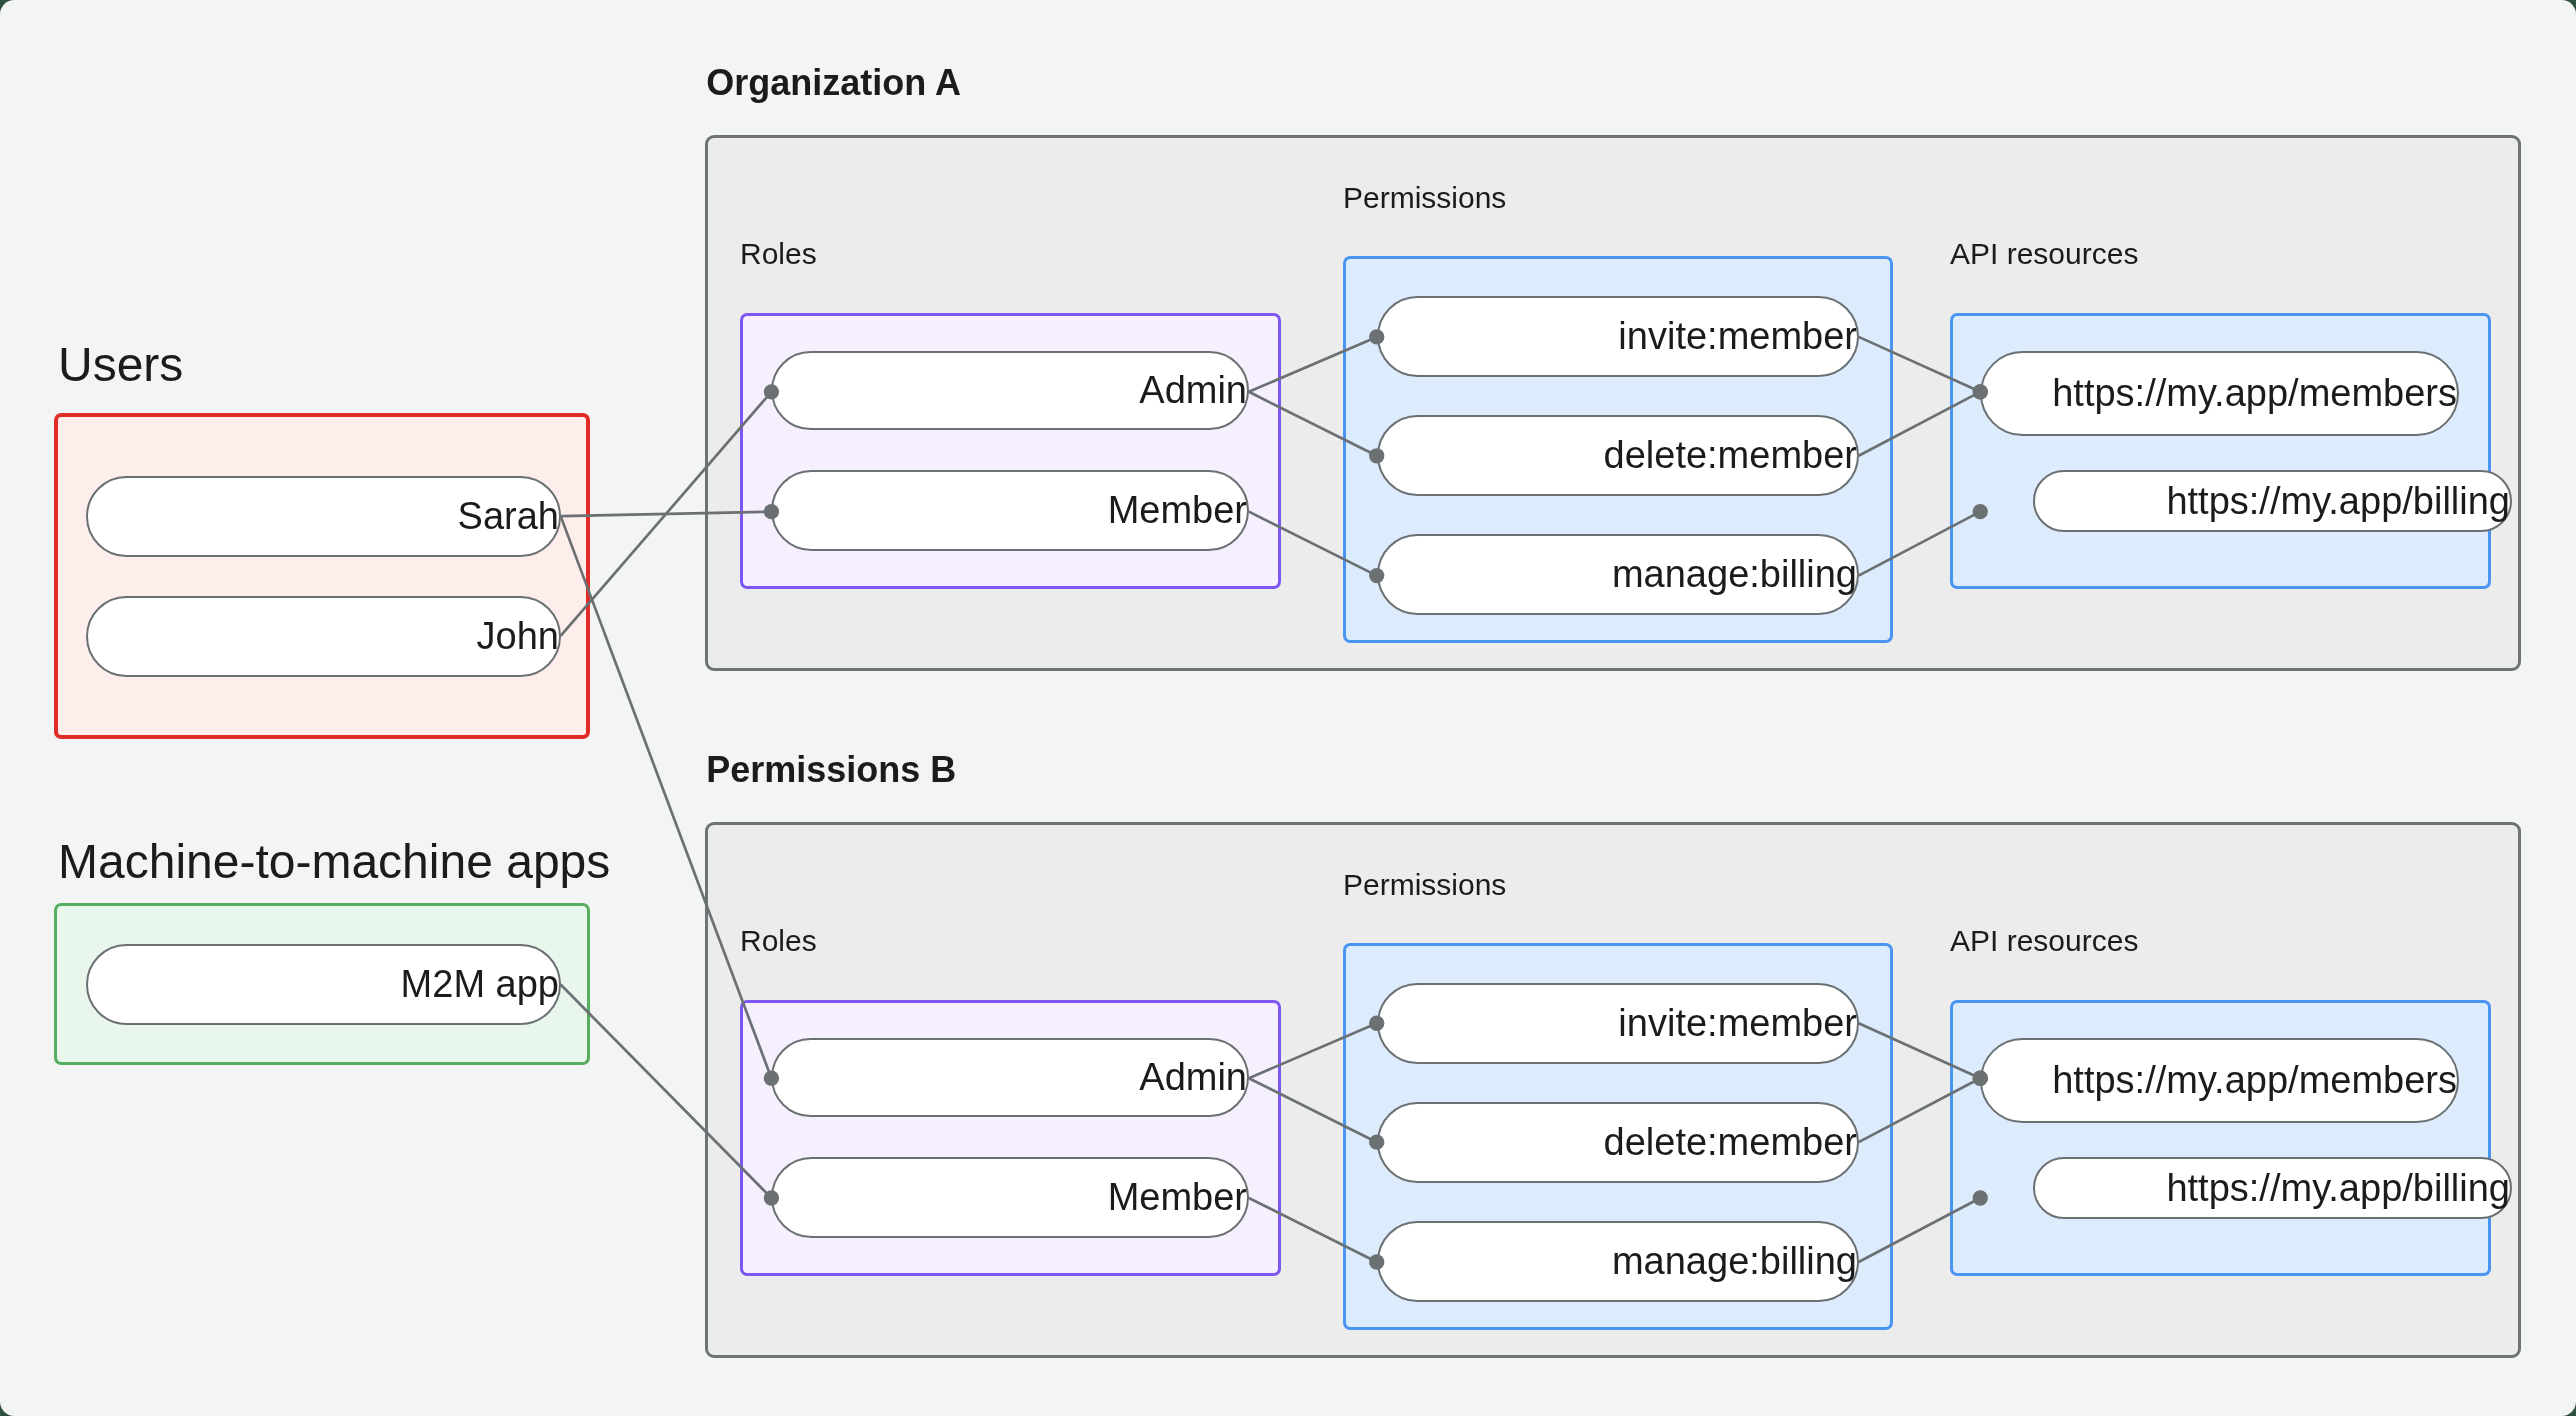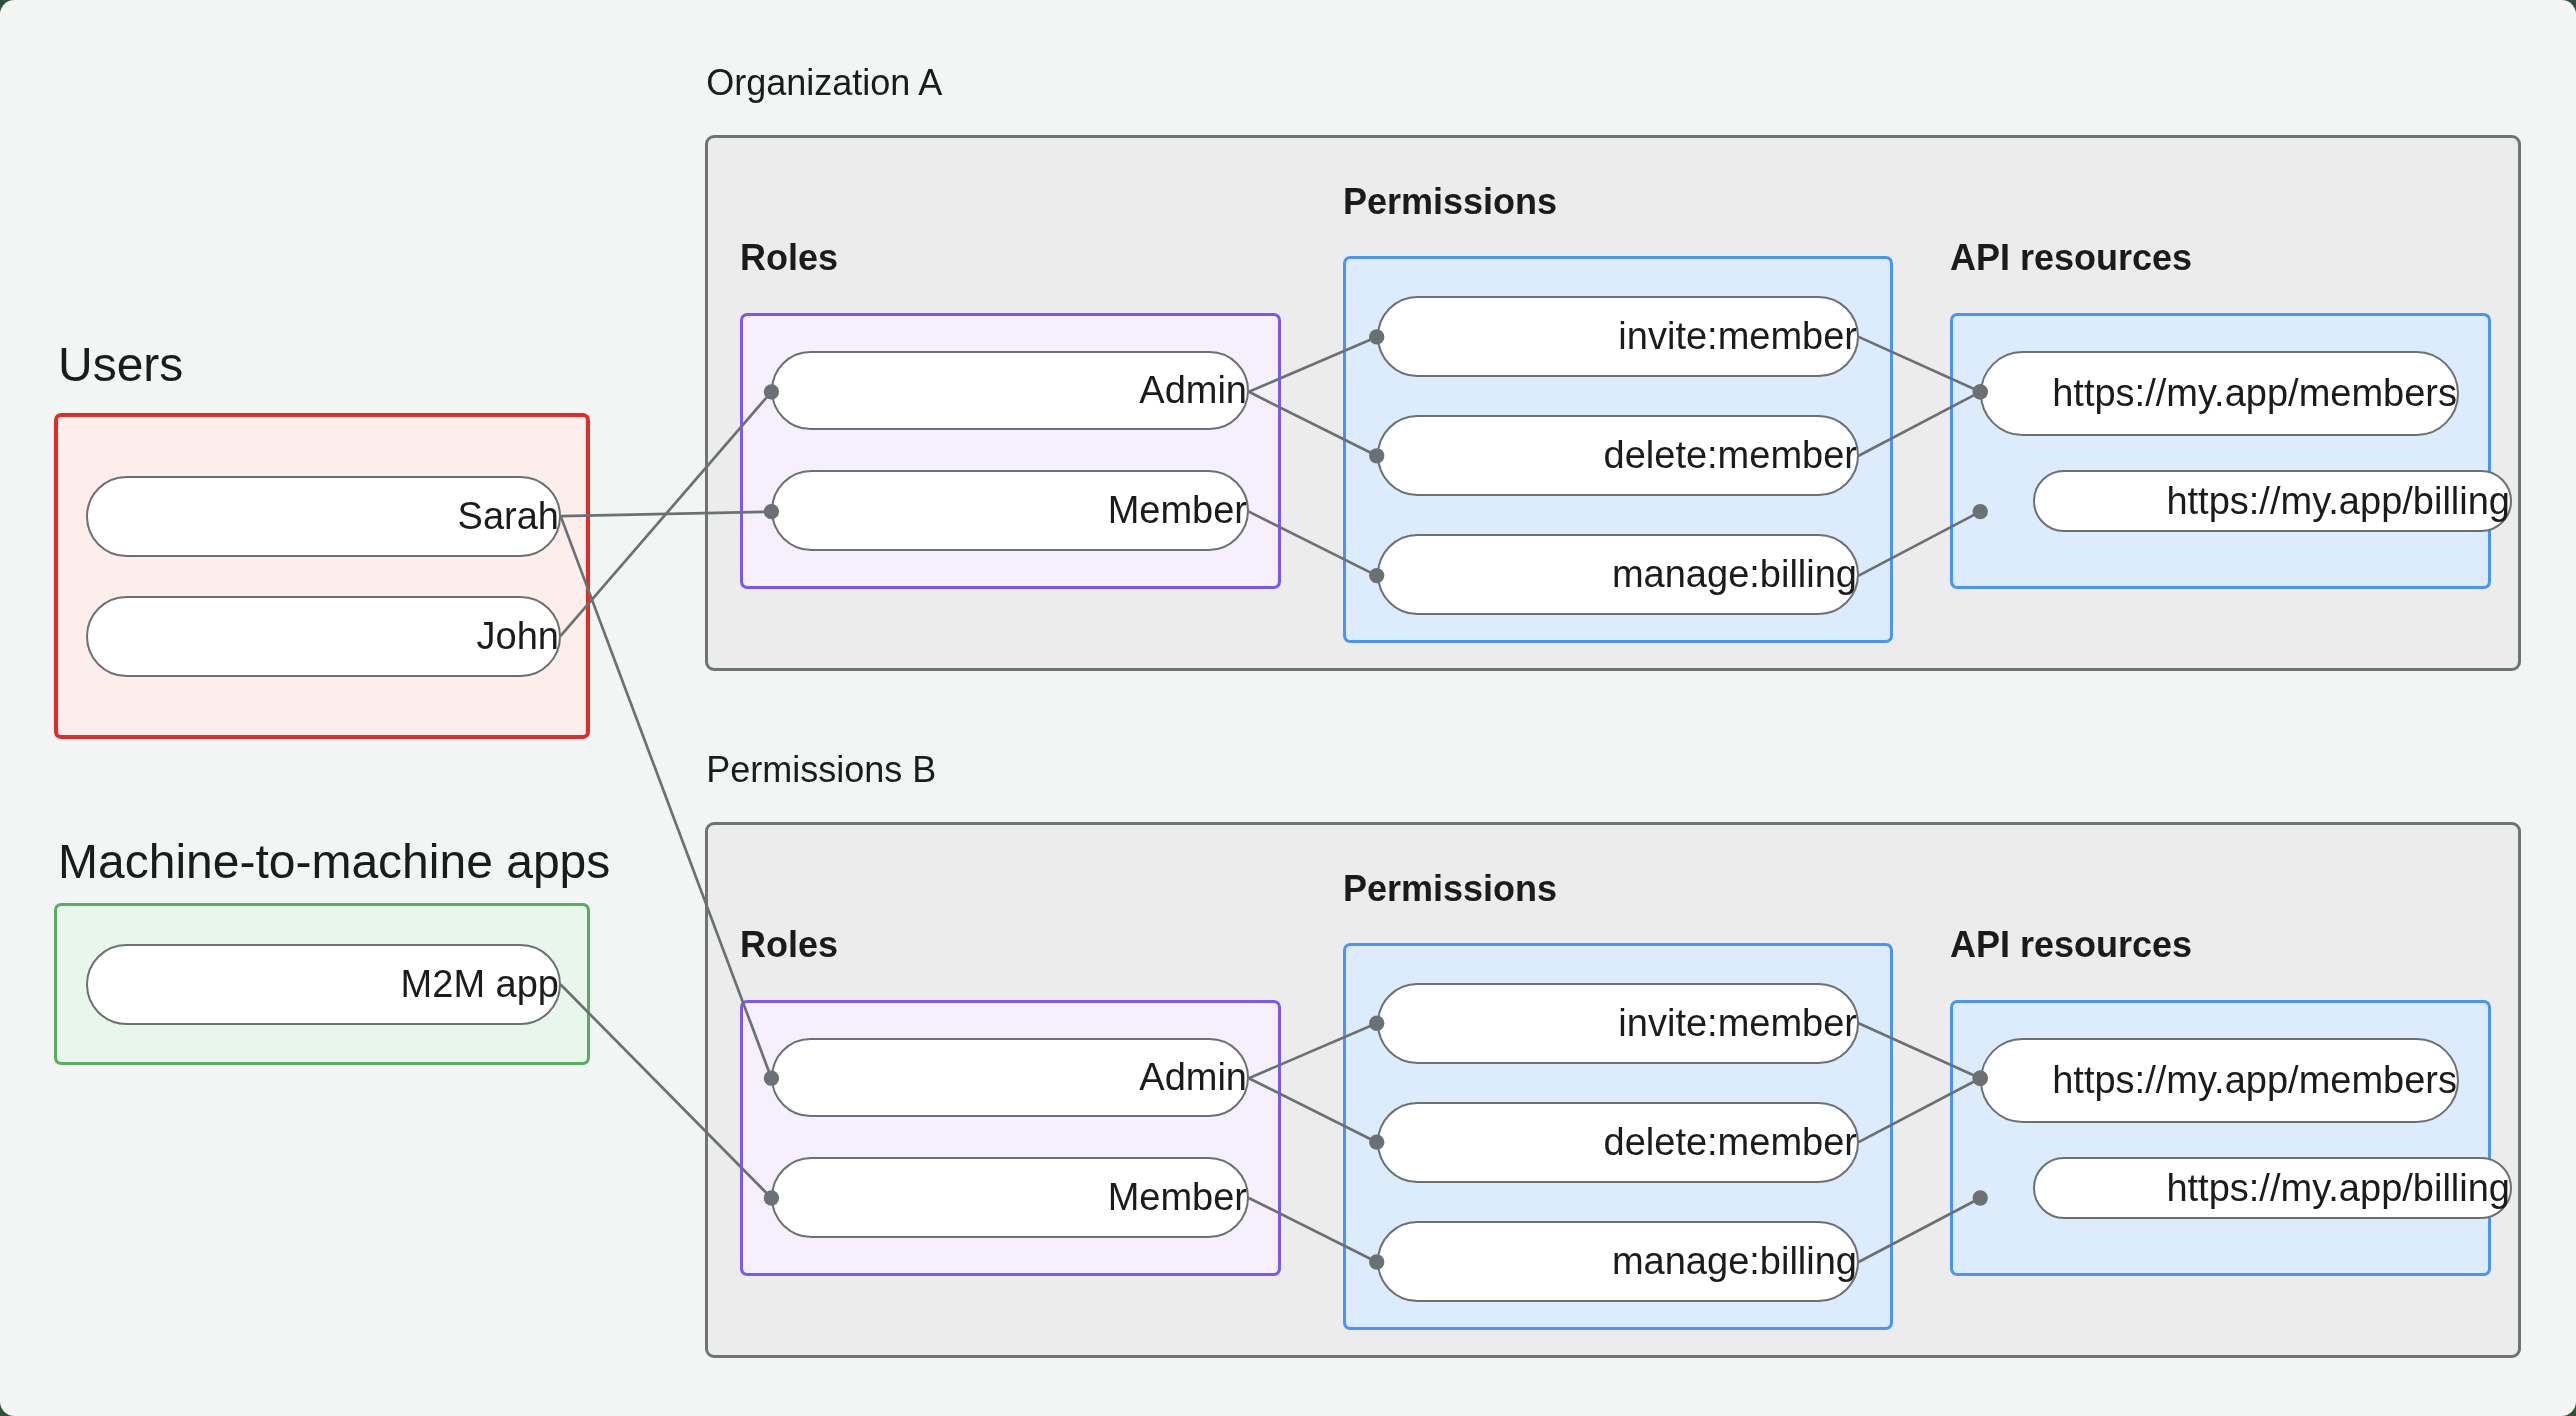"Organization A" .org-title { font-weight: 400 -> 700 }
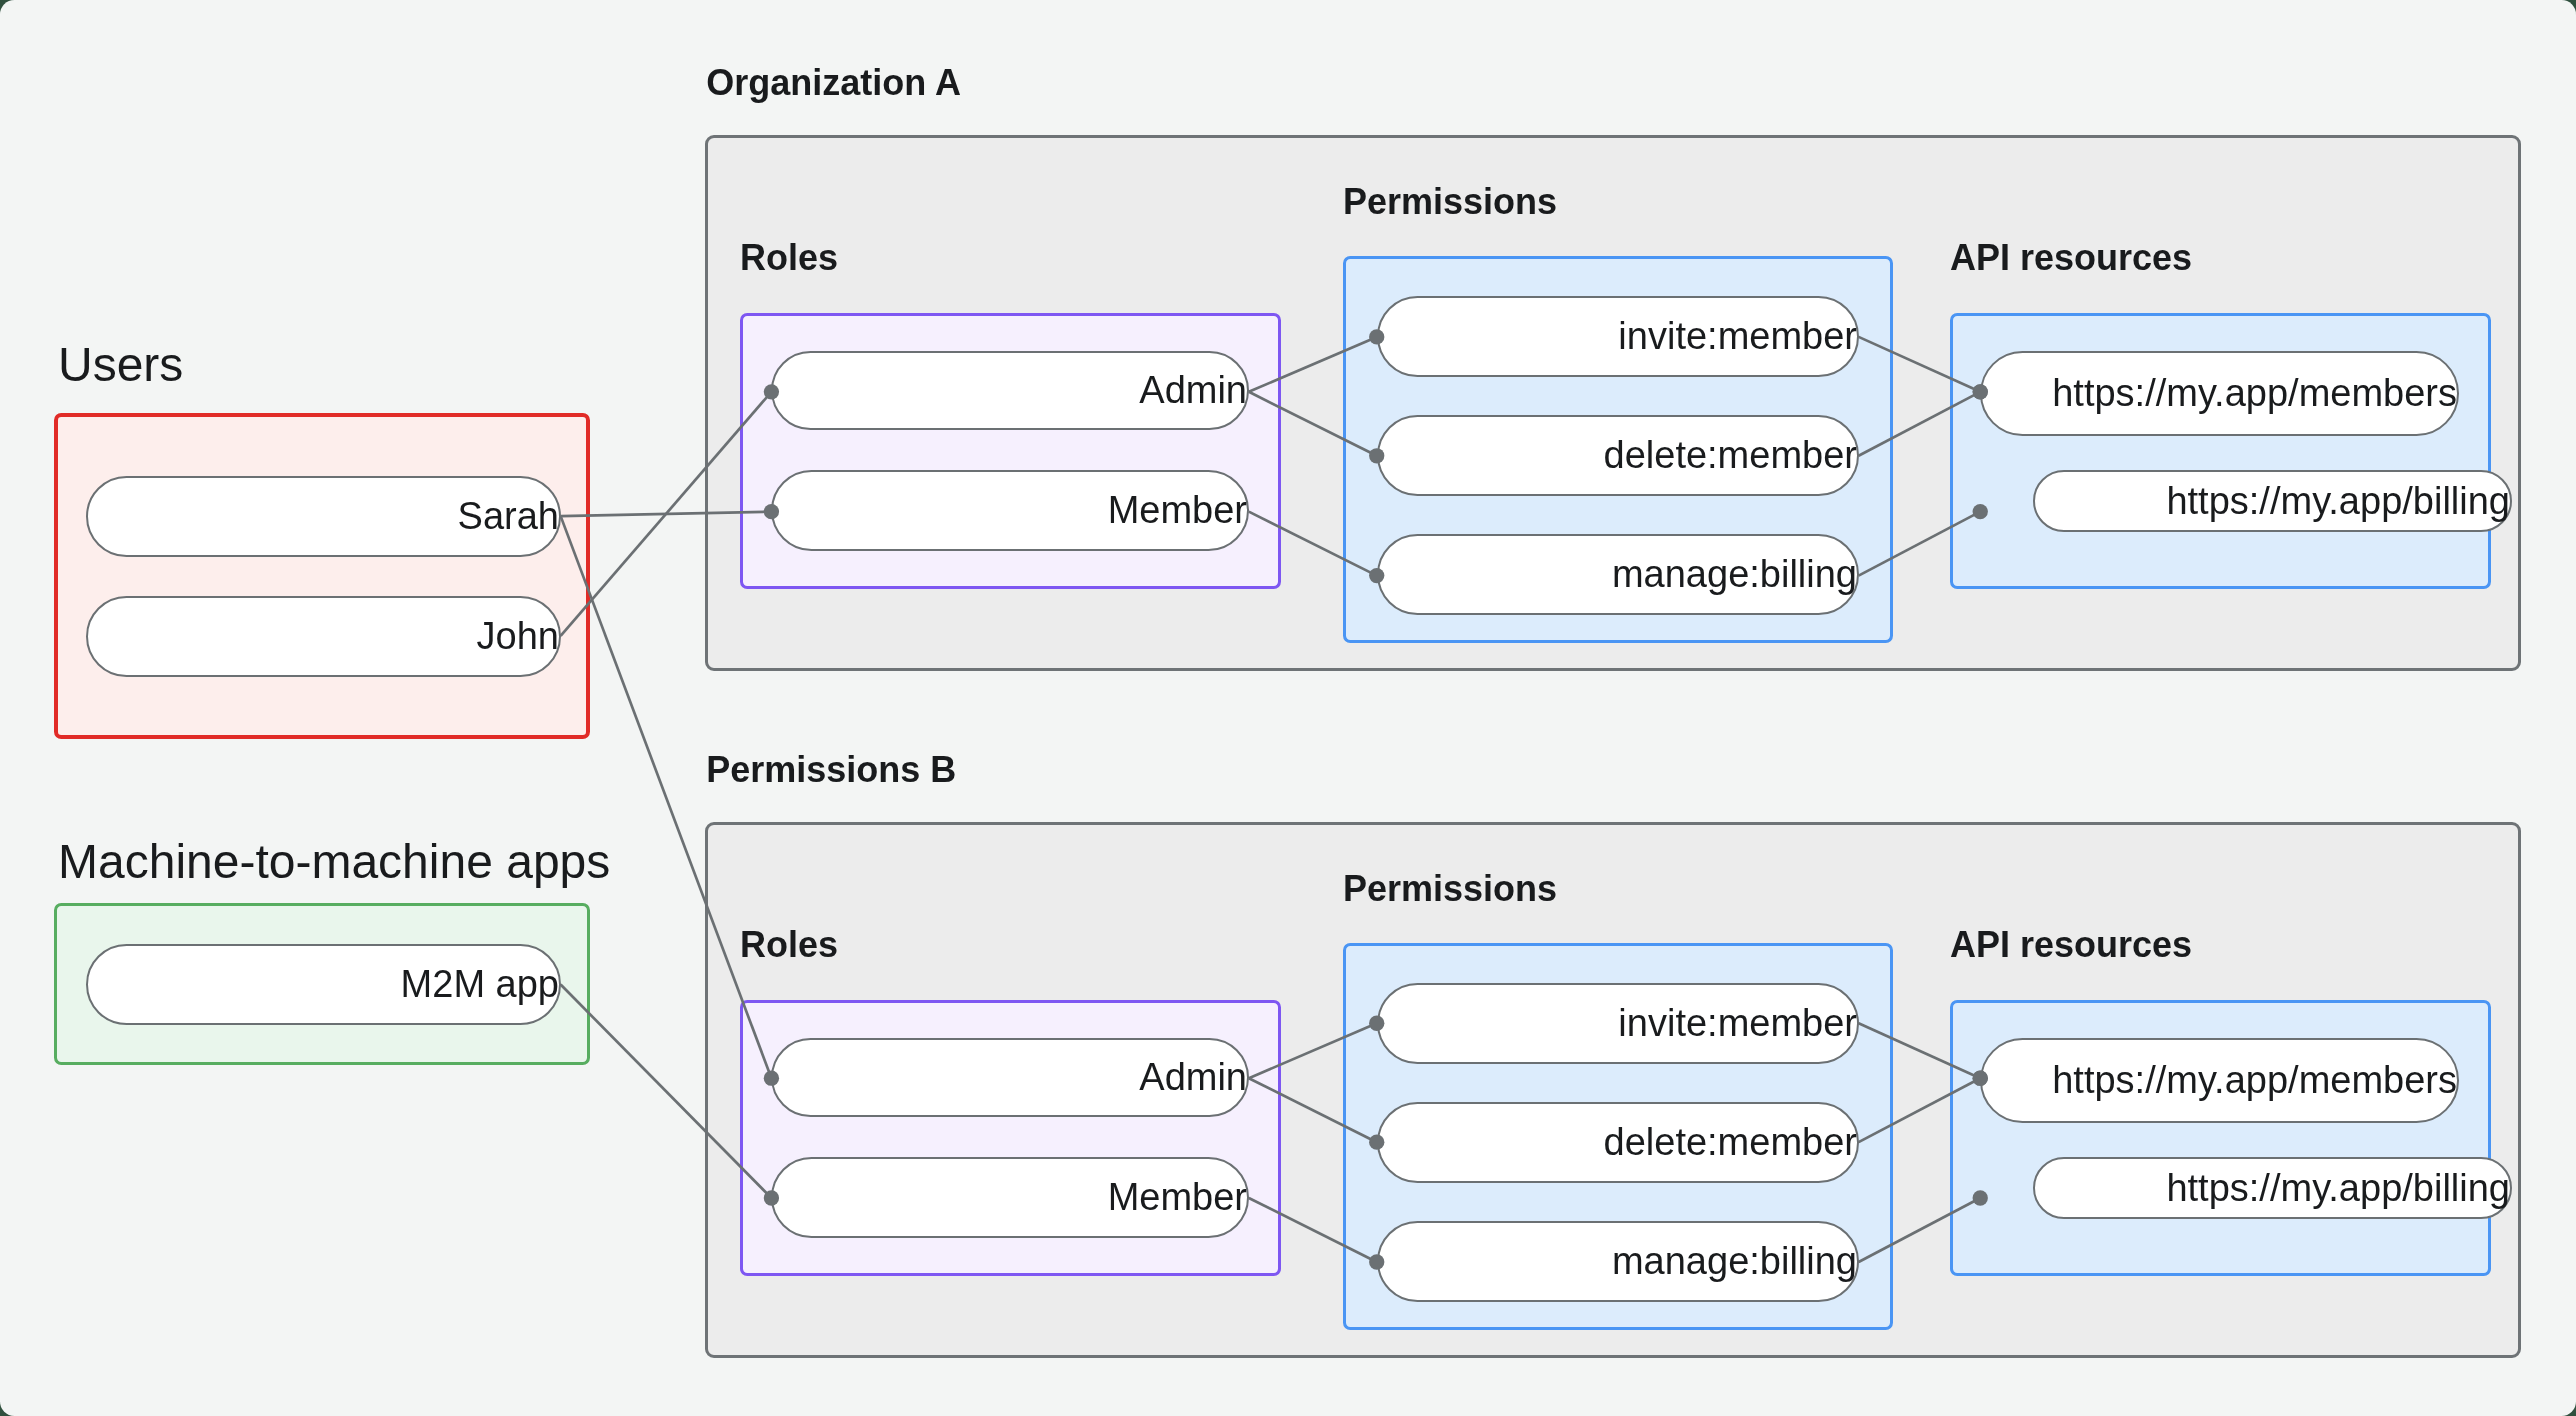"Permissions" .area-label { font-size: 36px -> 30px; font-weight: 700 -> 400 }
